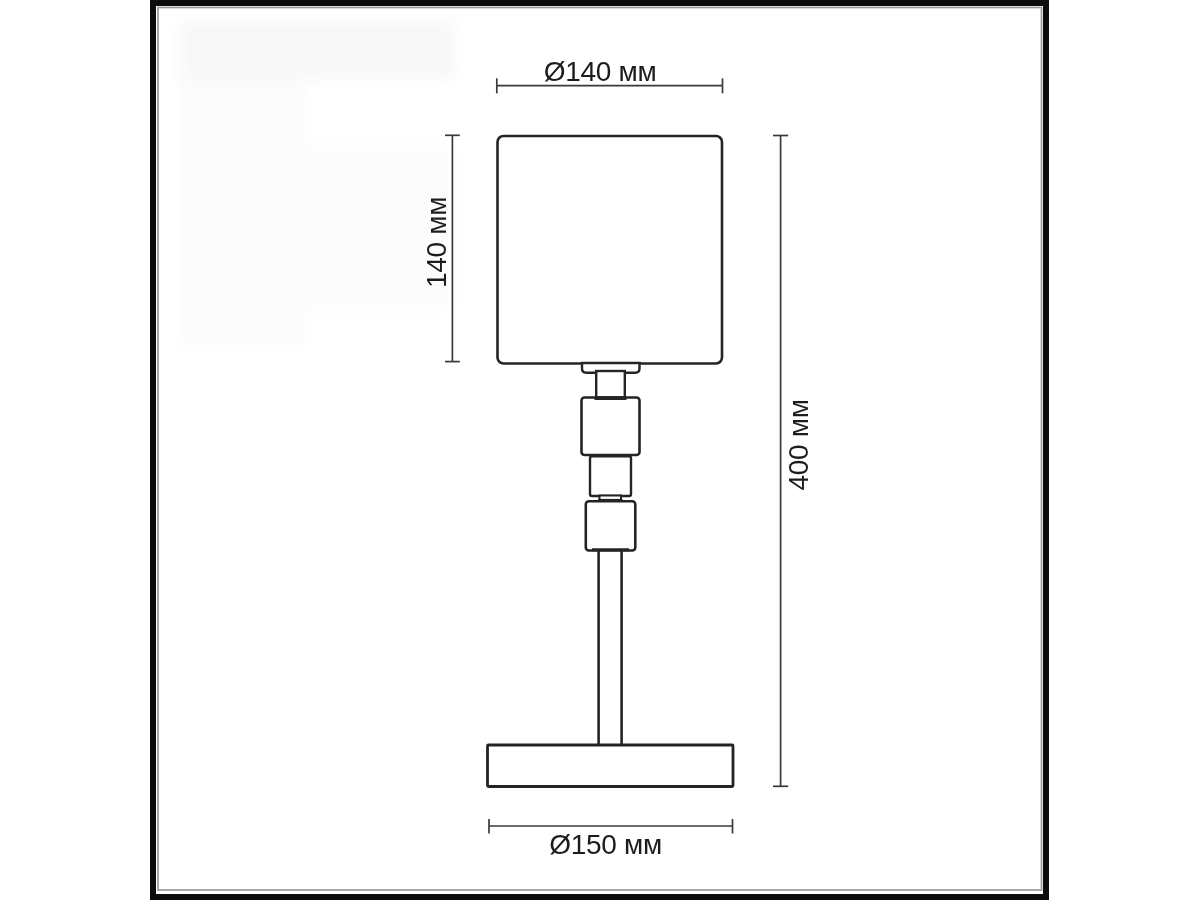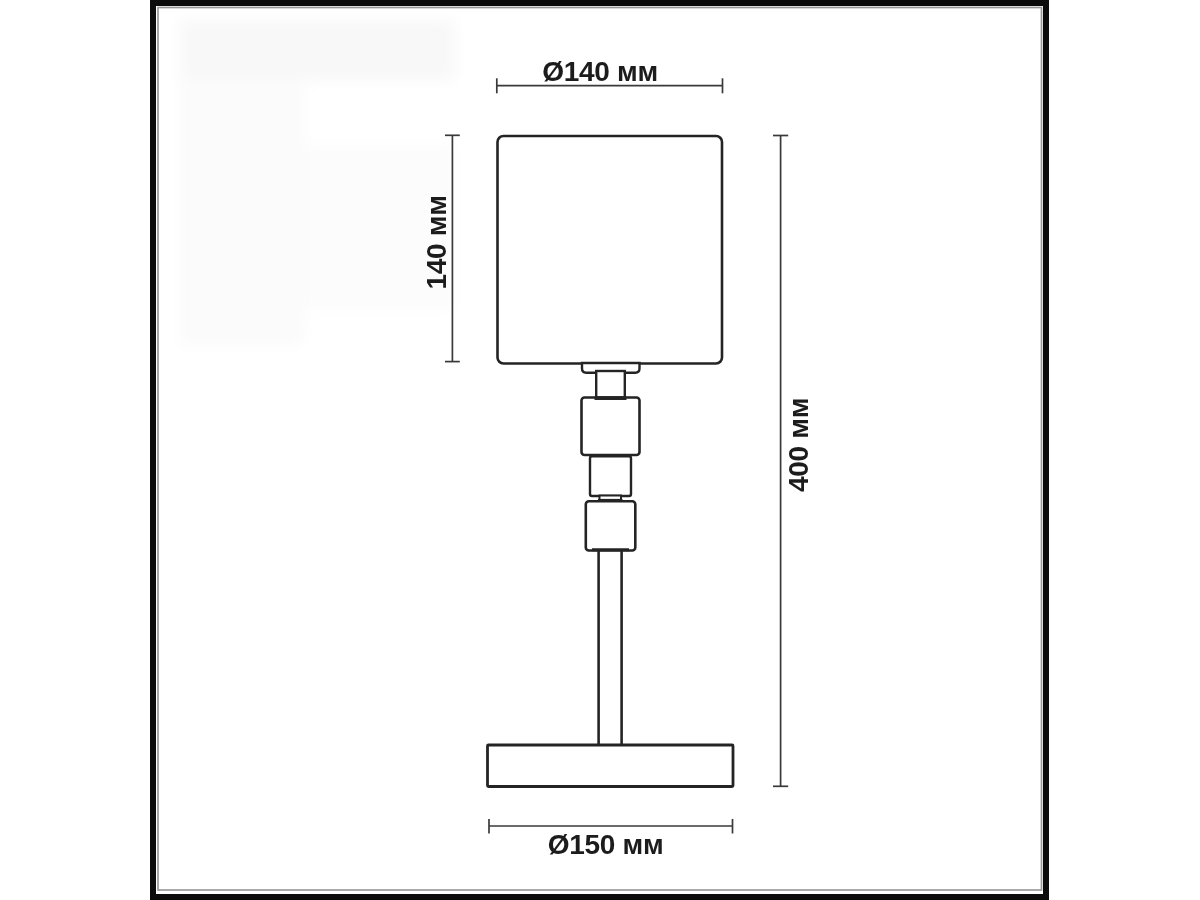"Ø140 мм" .stage { font-weight: bold -> none }
